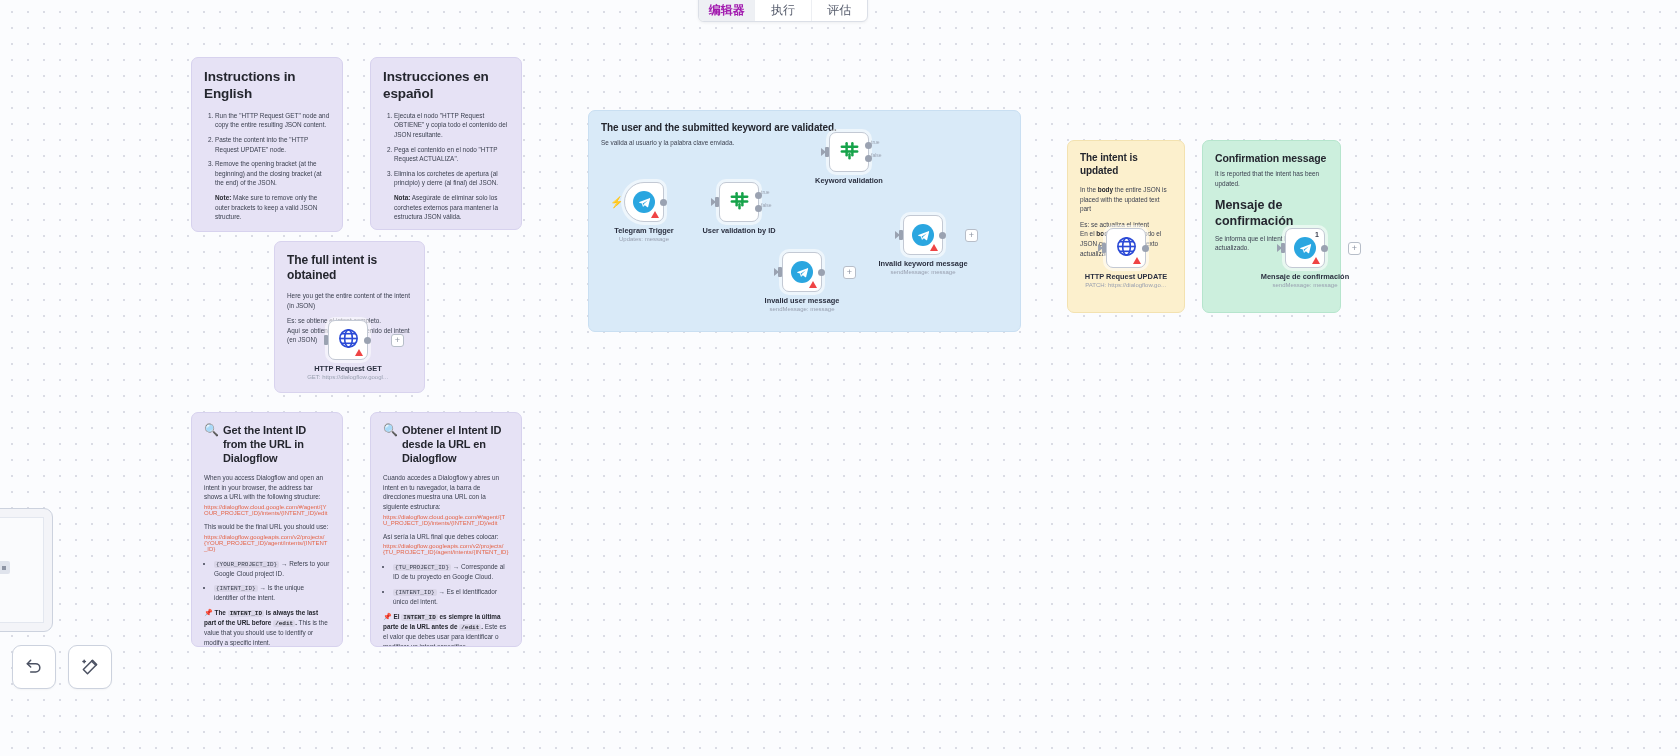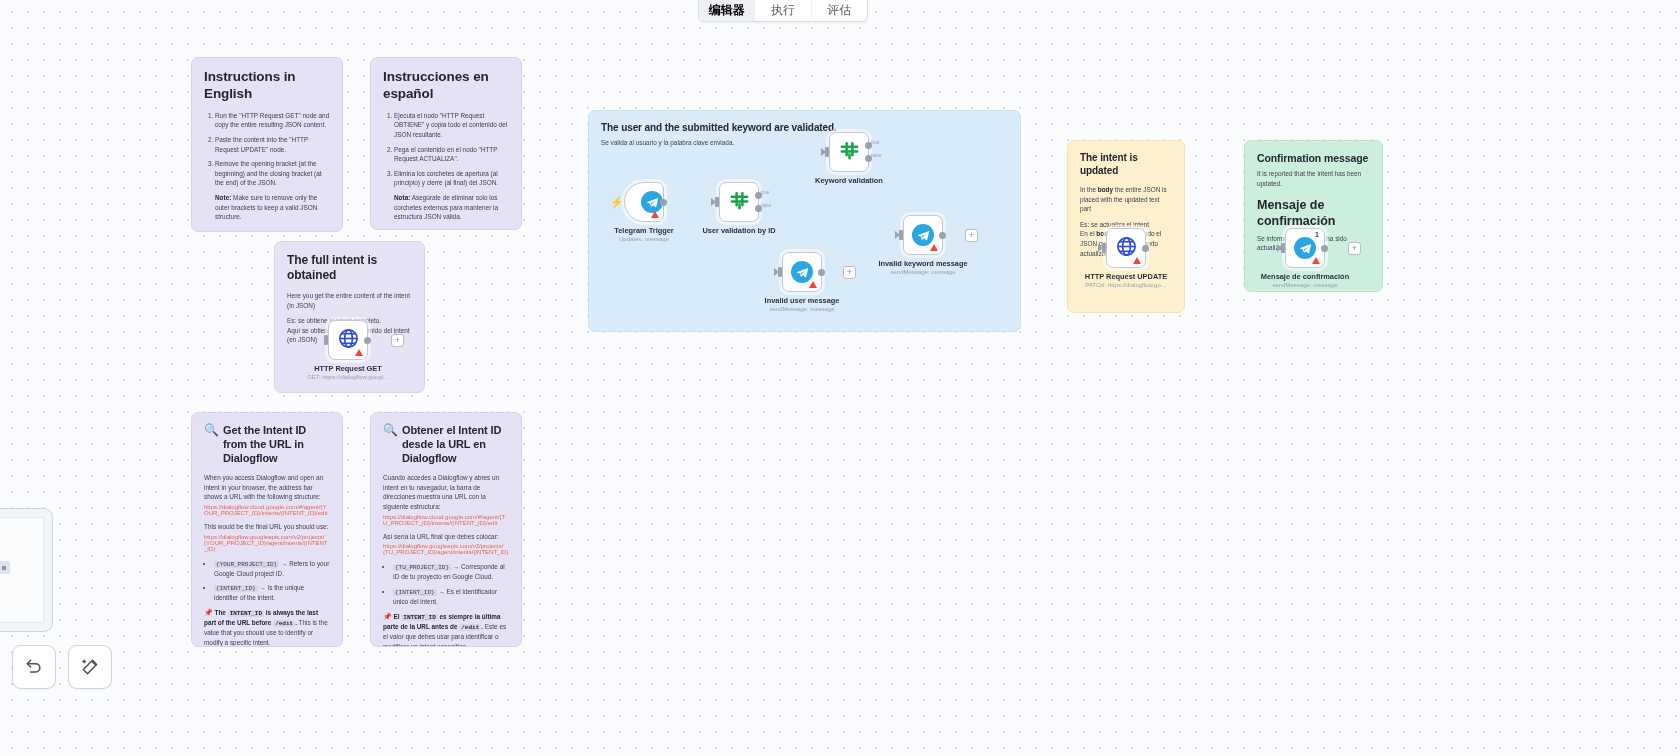"编辑器" .tab.active { color: #000000 -> #a21caf }
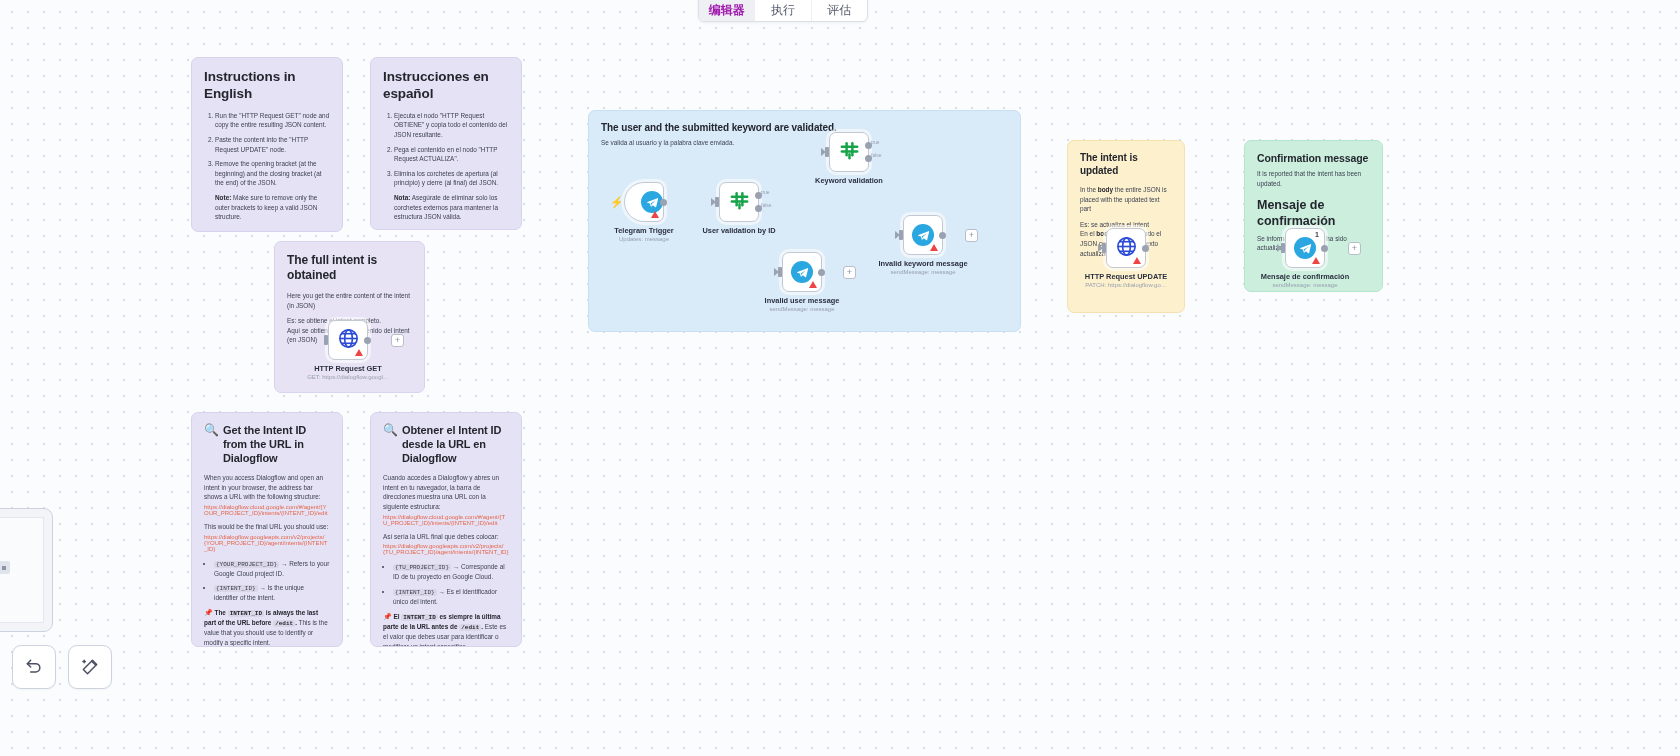"Confirmation message" div.sticky { height: 152px -> 173px; left: 1244px -> 1202px }
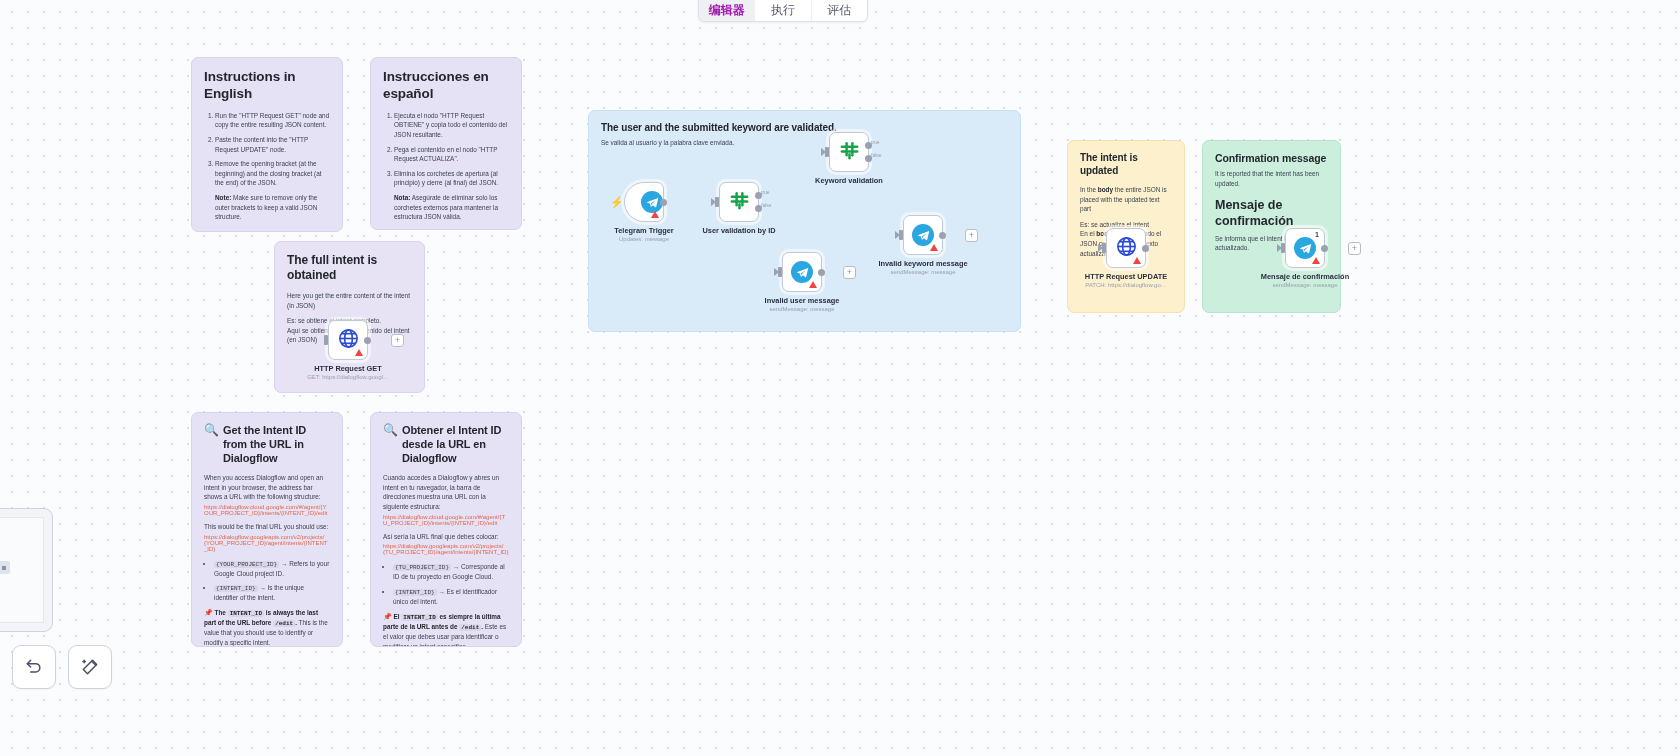"Telegram Trigger" .node.trigger { justify-content: flex-end -> none }
